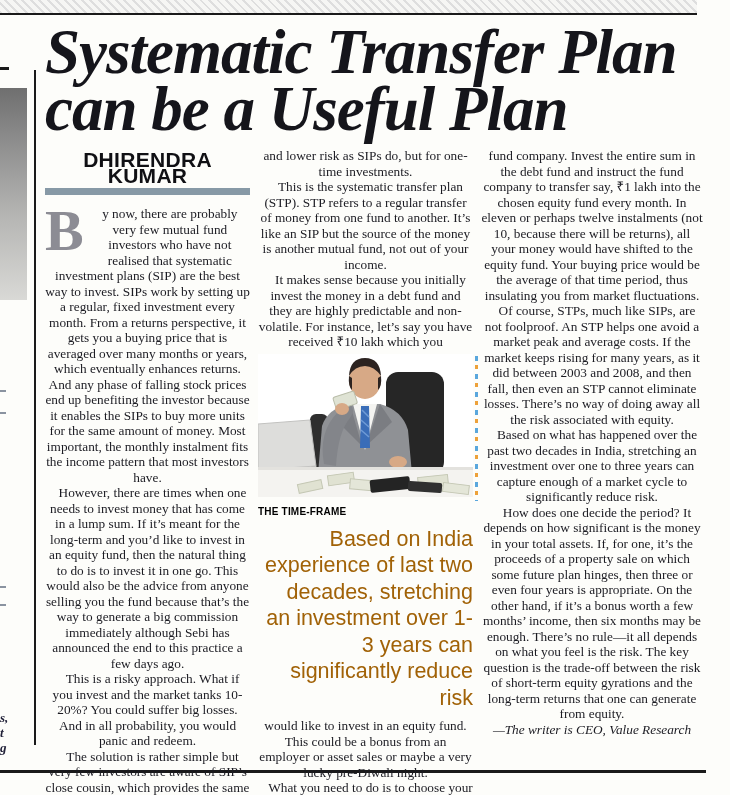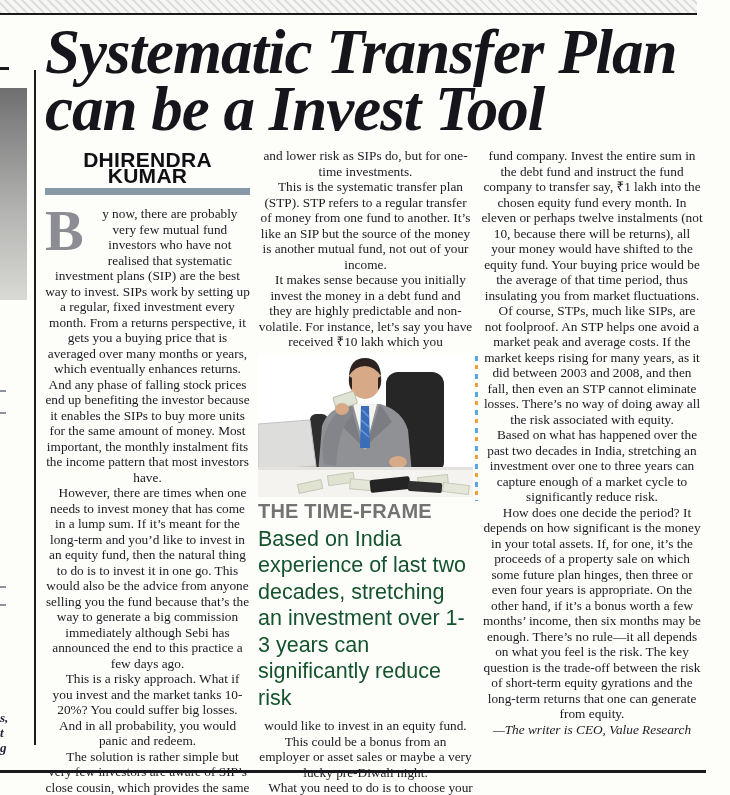"can be a Invest Tool" span { text: Invest Tool -> Useful Plan }
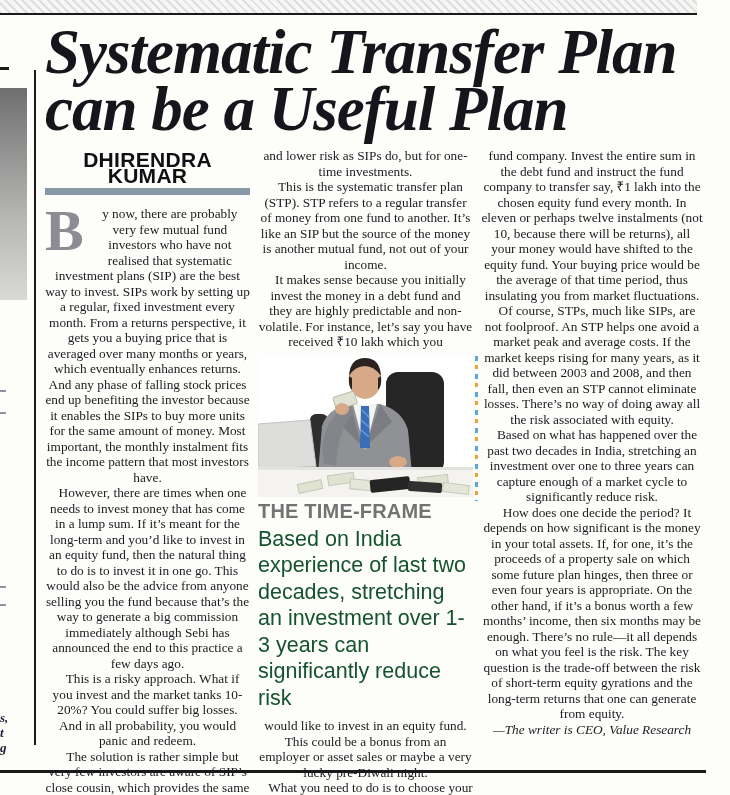"THE TIME-FRAME" .tf-label { color: #737373 -> #000000; font-size: 20px -> 10px }
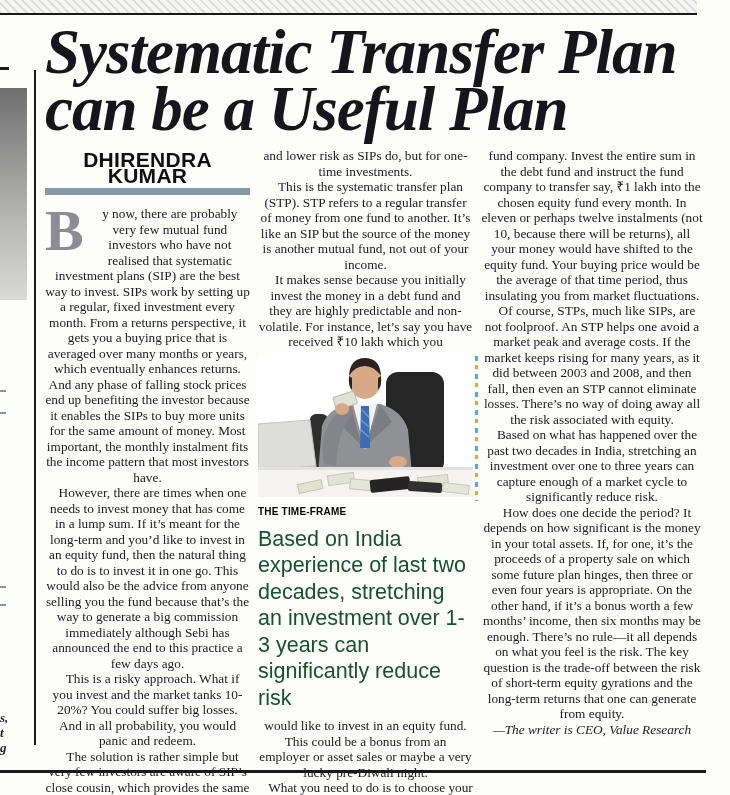"Based on India experience of" .pullquote { color: #14532d -> #a16207; text-align: left -> right }
